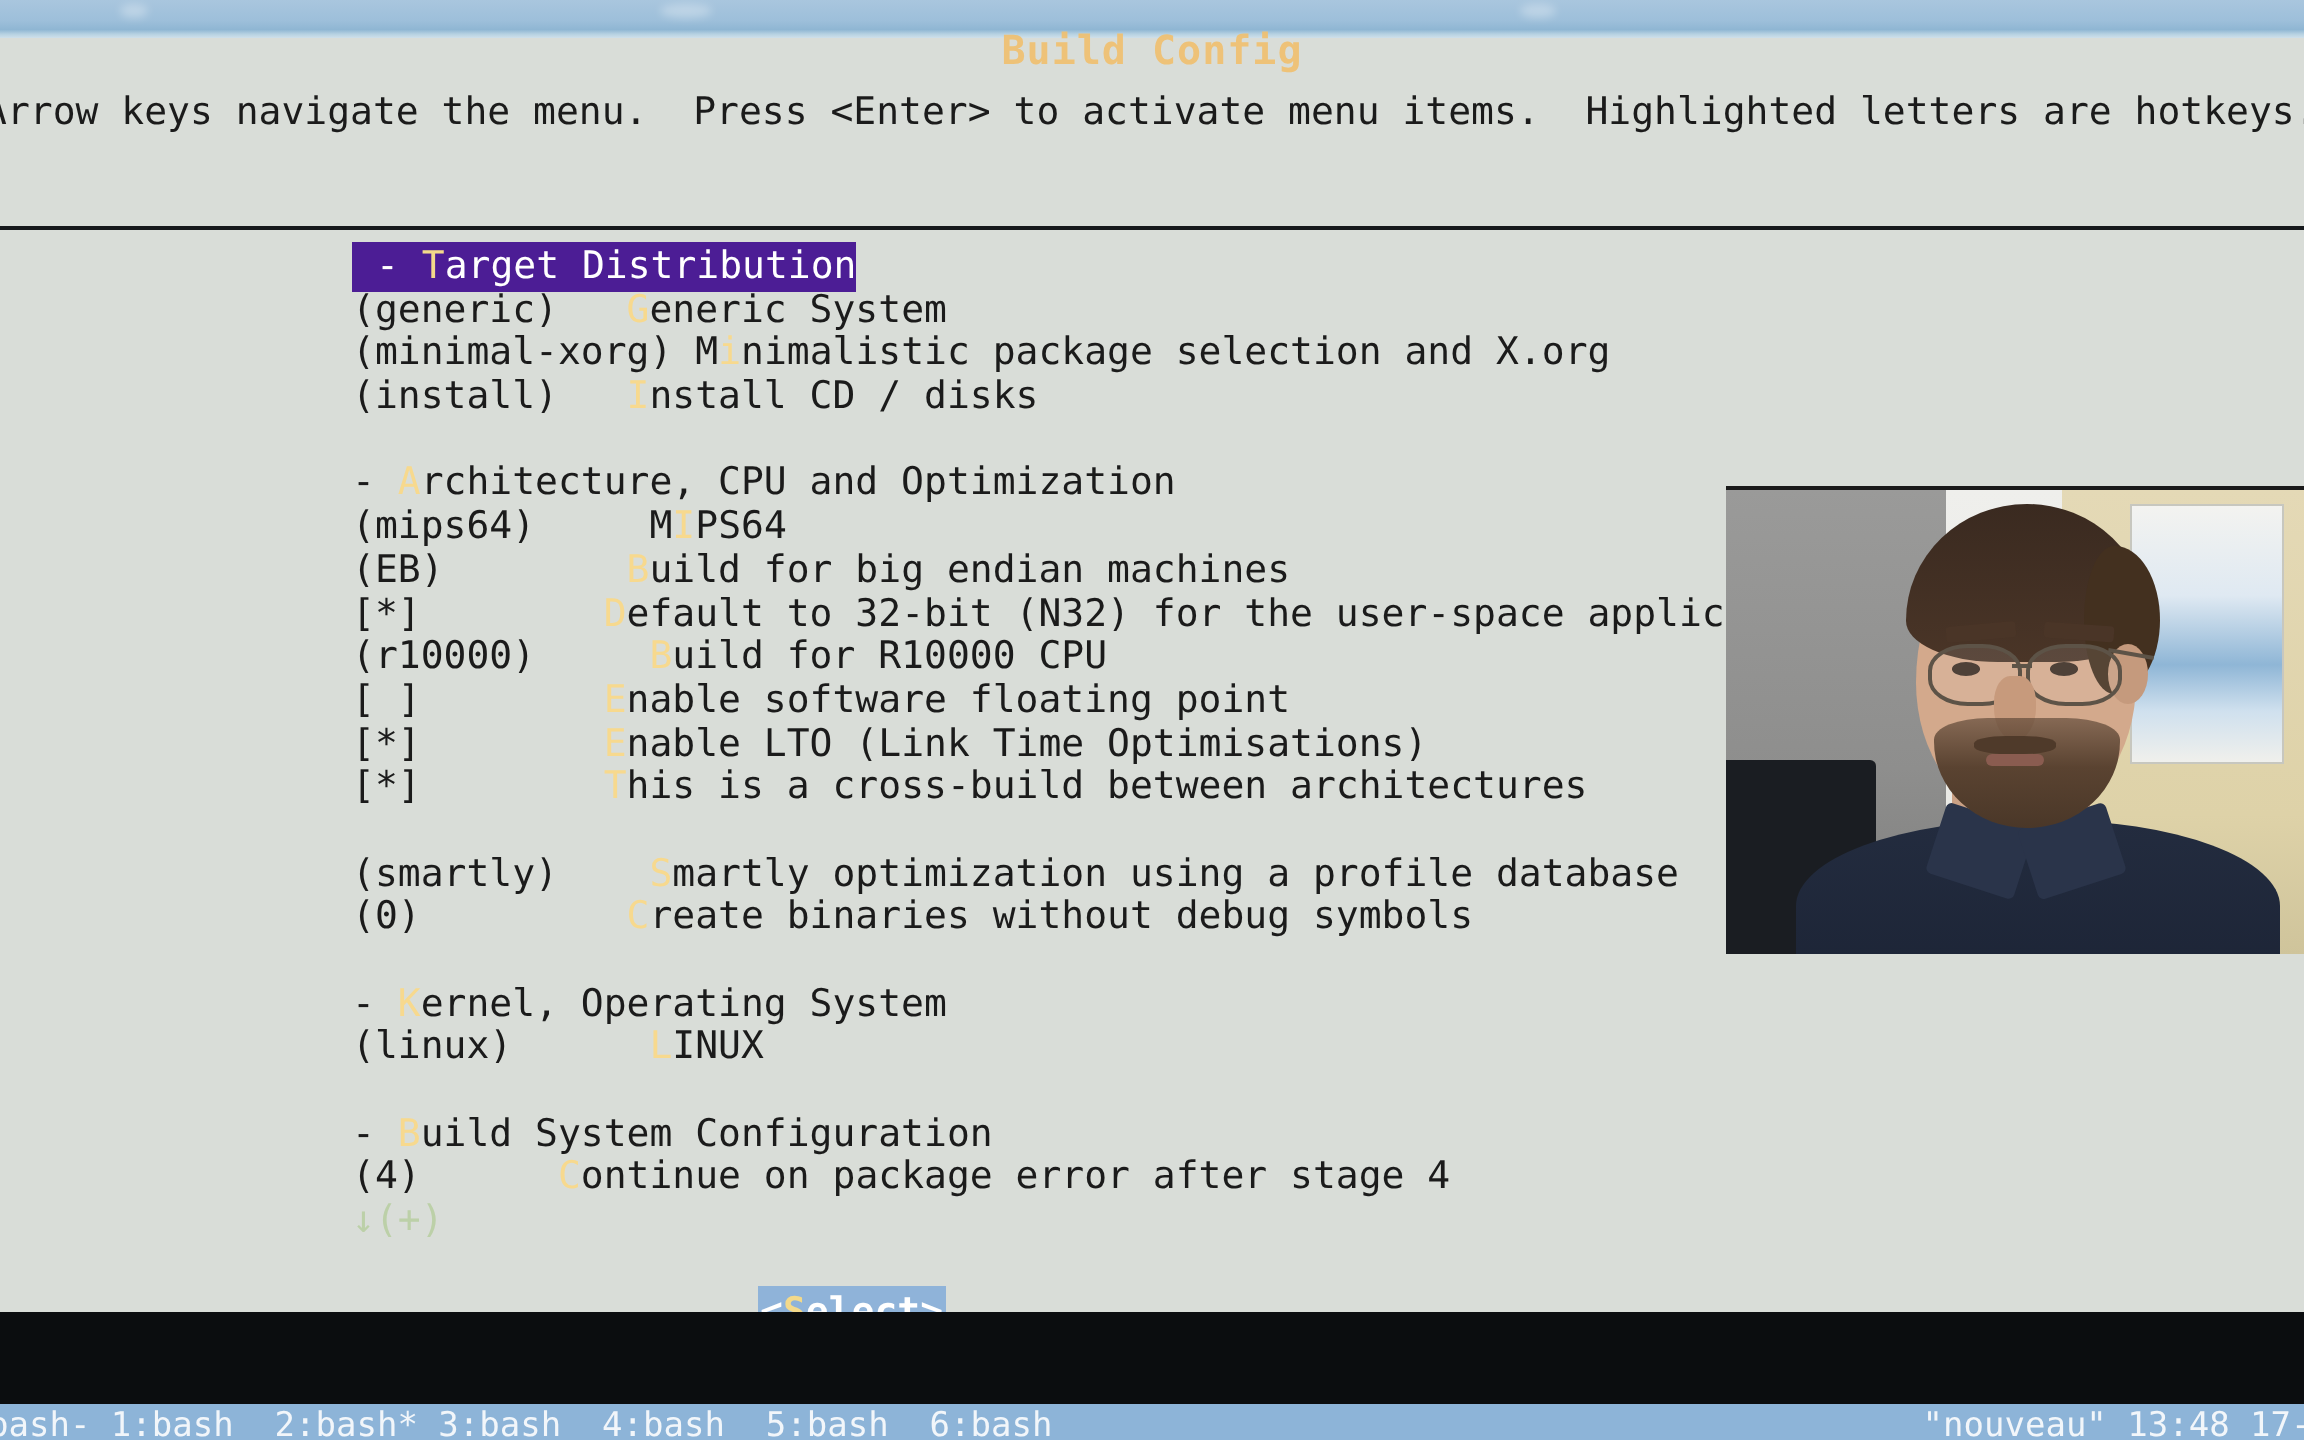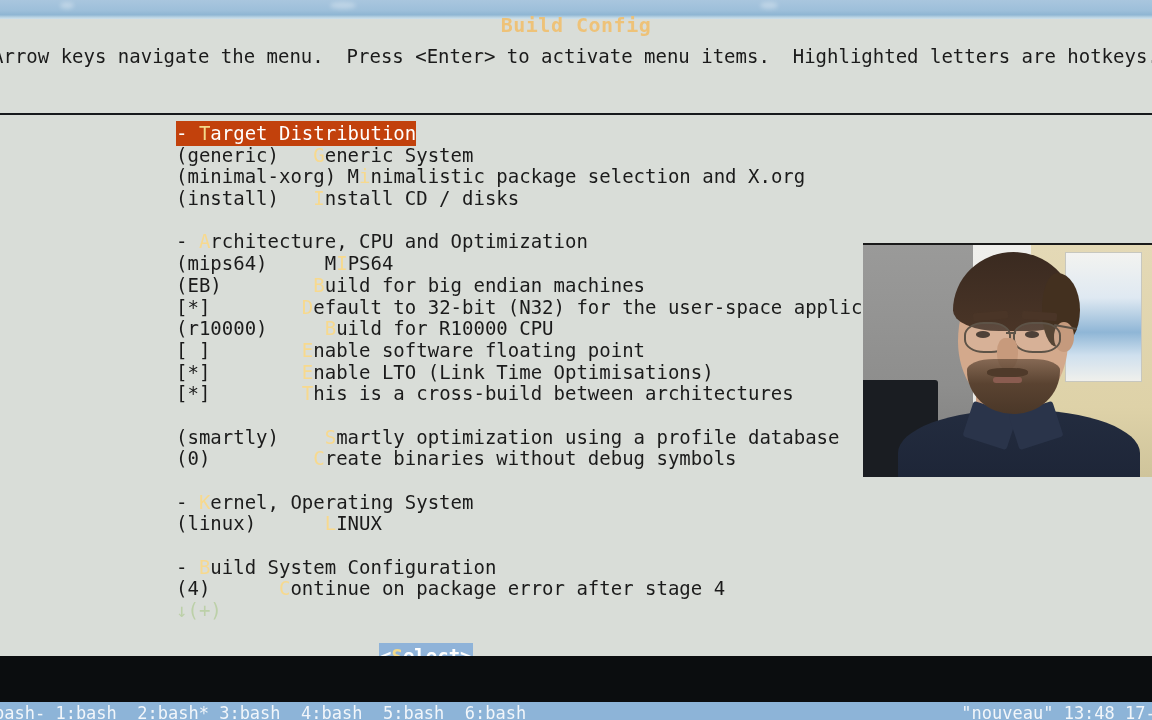"- Target Distribution" .sel { background: #c2410c -> #4c1d95; padding: 1px 0 2px 0 -> 1px 0 2px 12px }
